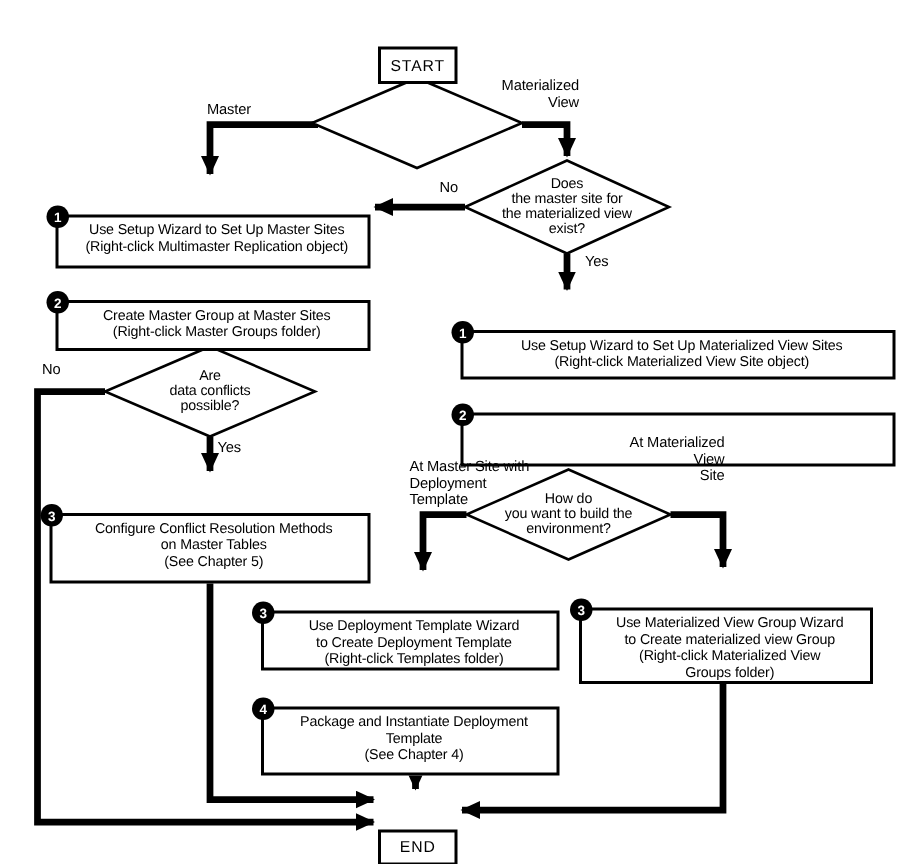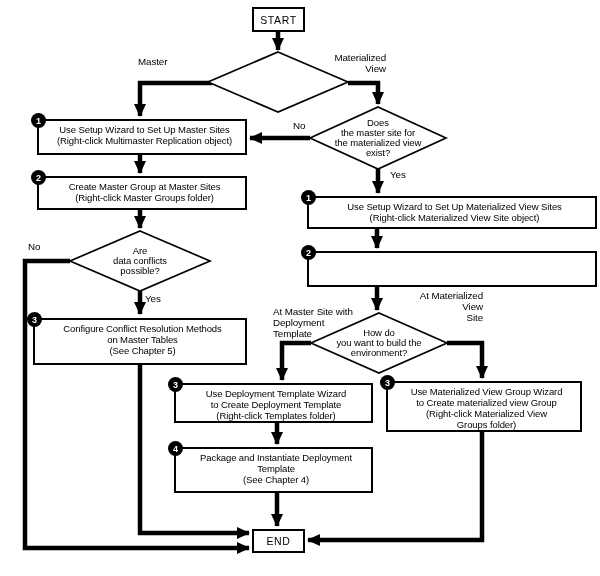"START" .box { margin-top: none -> 24px }
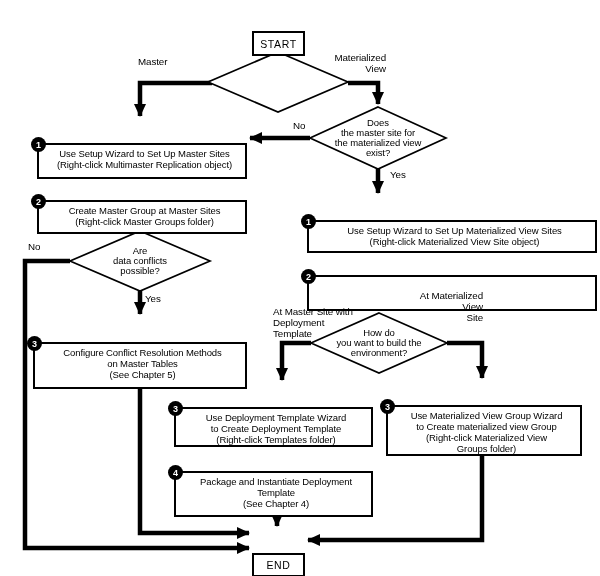"Master" div.elabel { top: 57px -> 69px }
